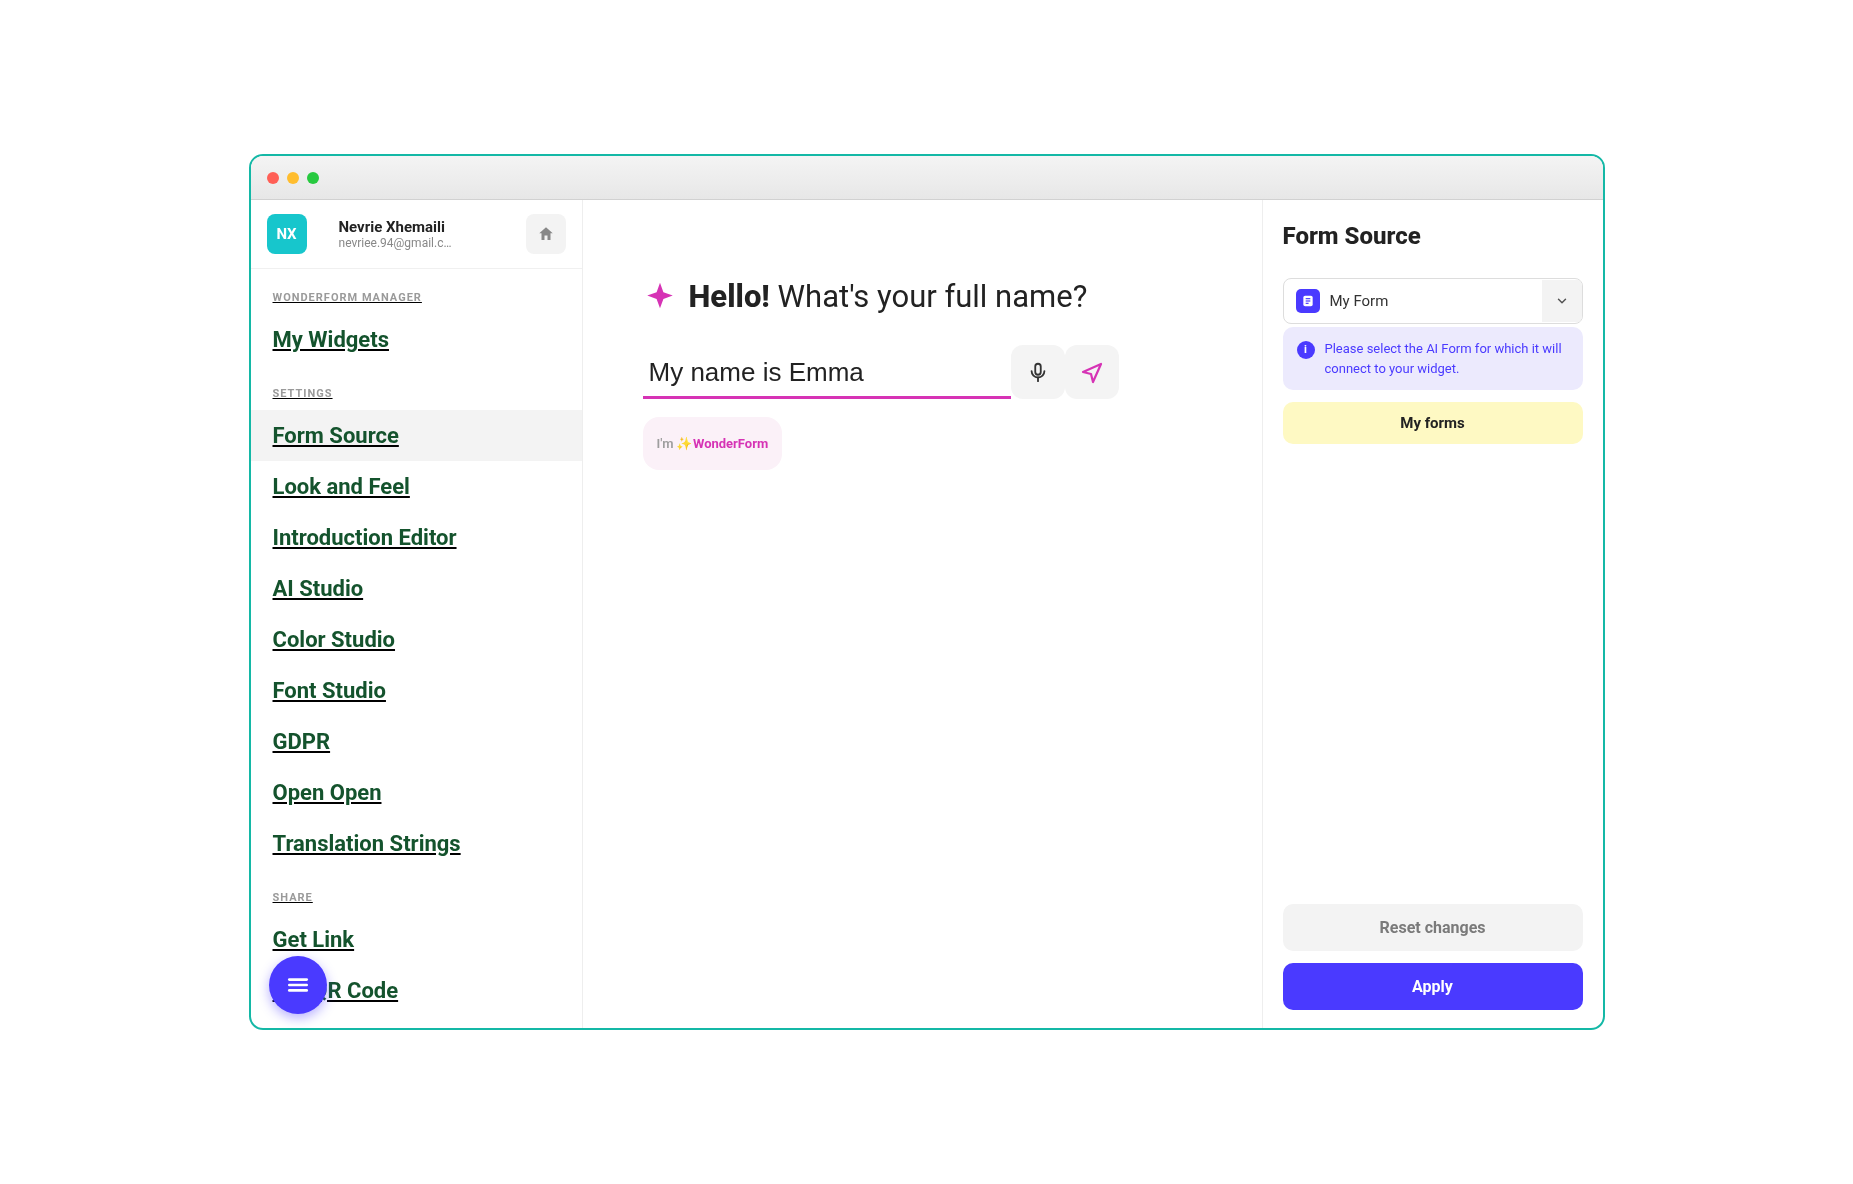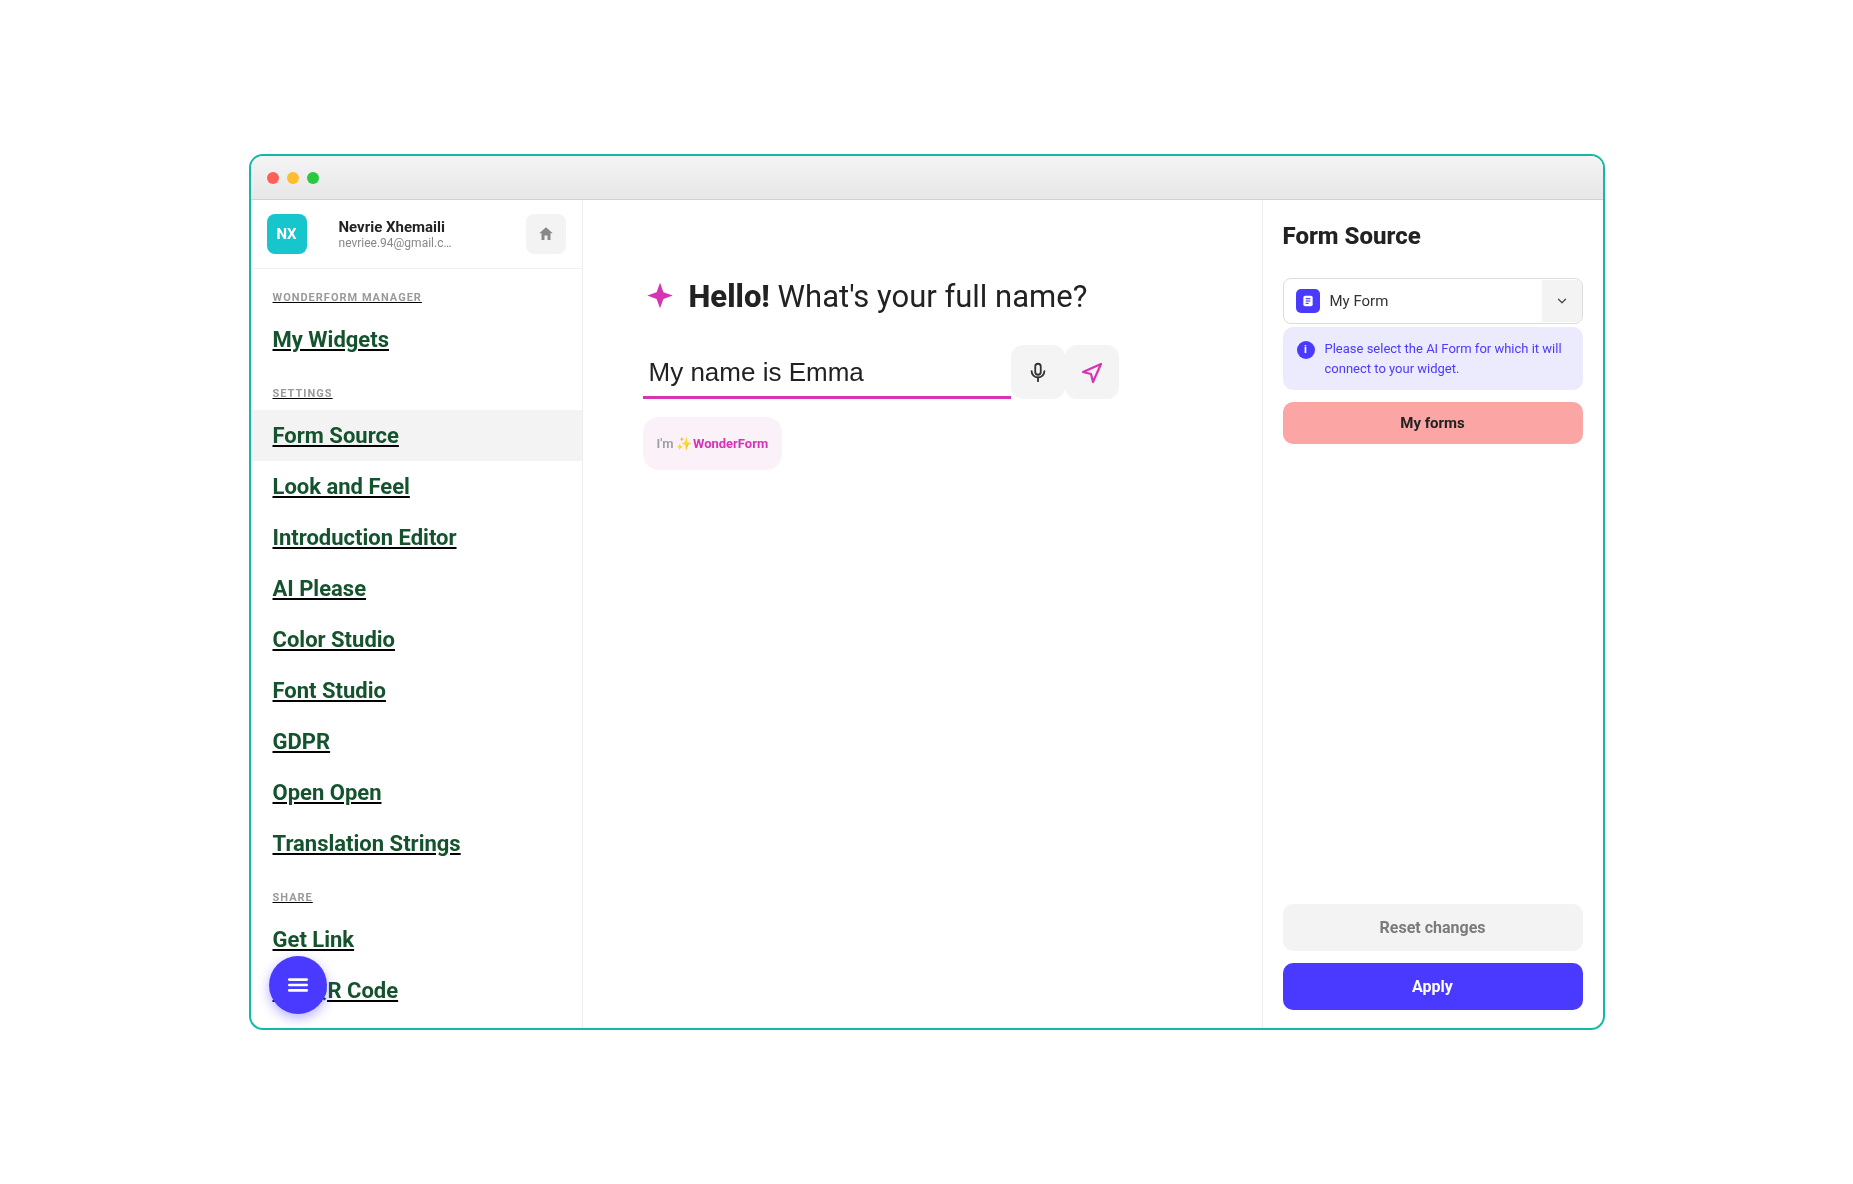"My forms" .myforms-btn { background: #fca5a5 -> #fef9c3 }
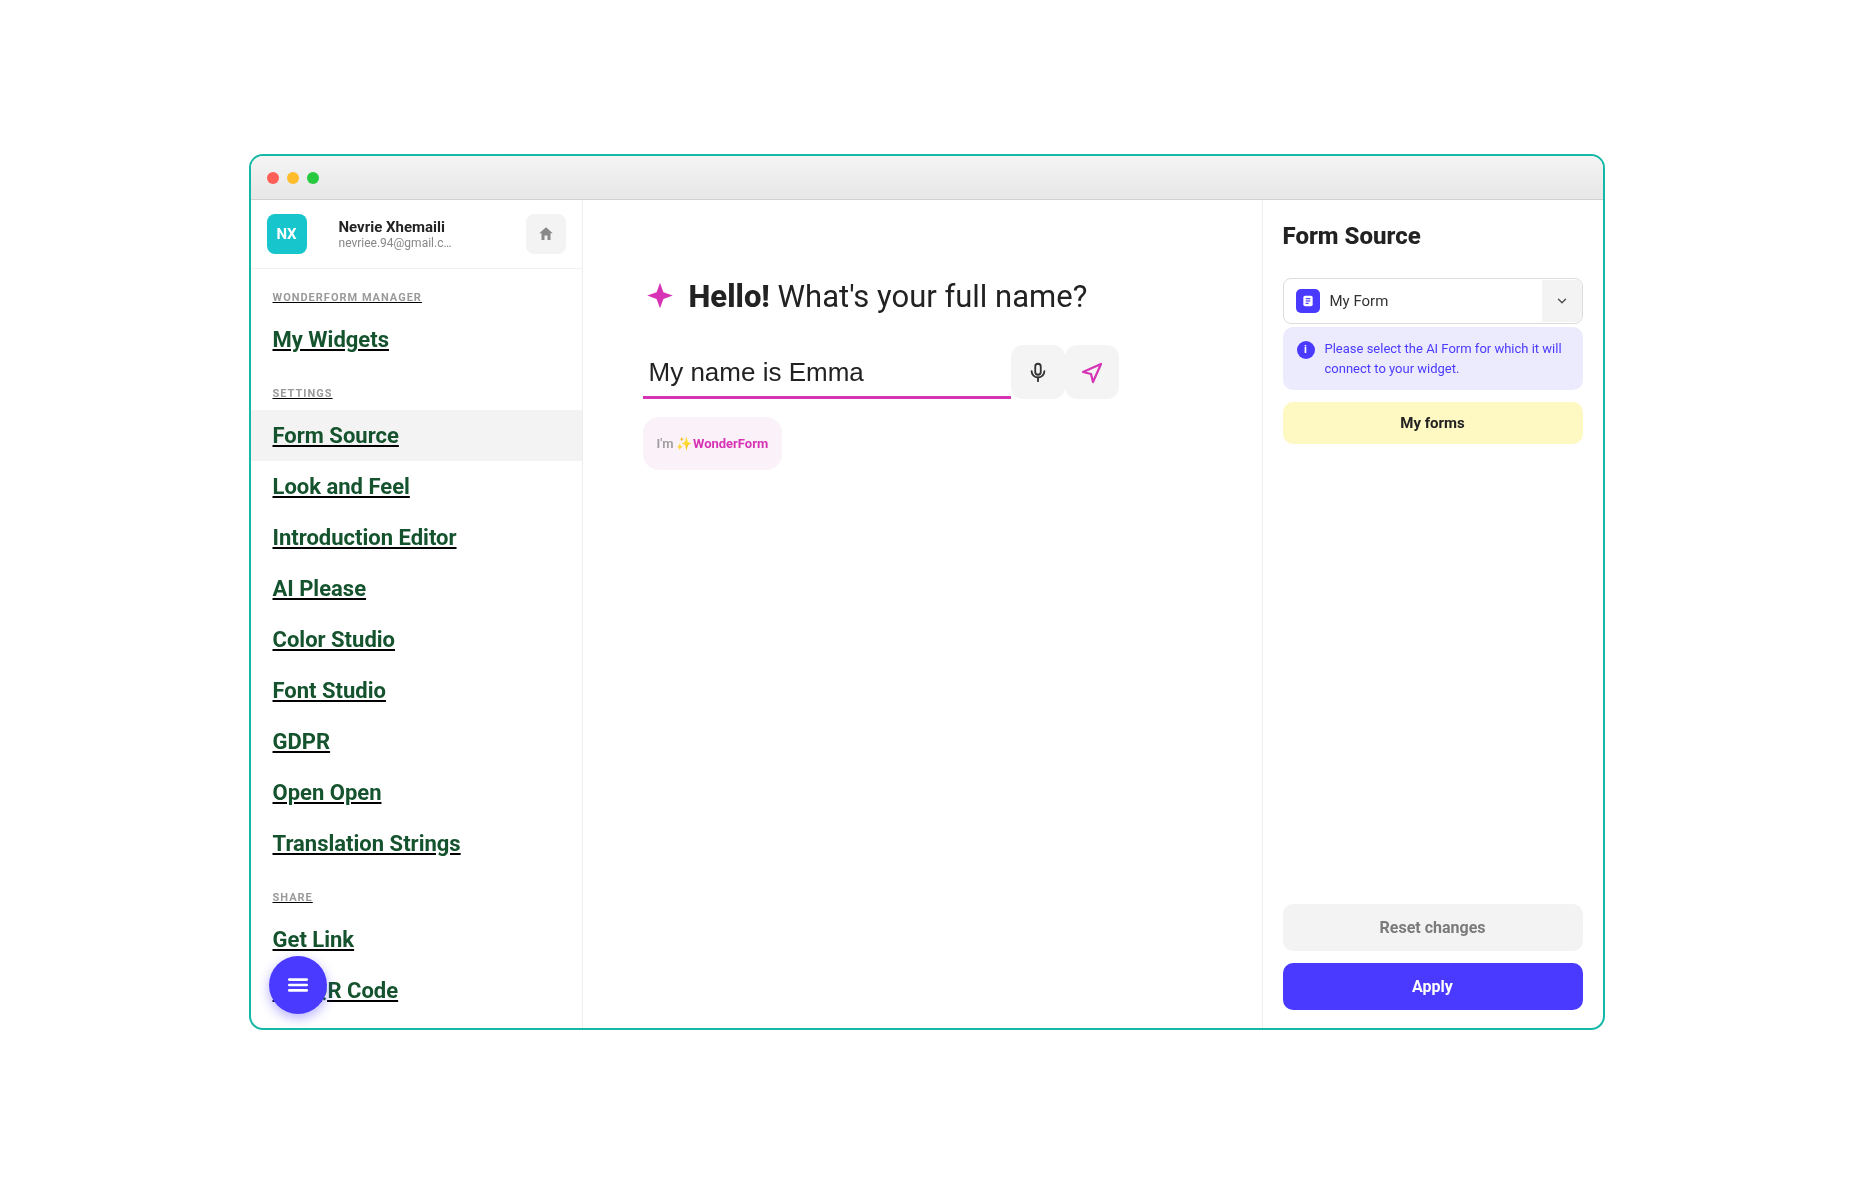"AI Please" div.nav-item { text: Please -> Studio }
